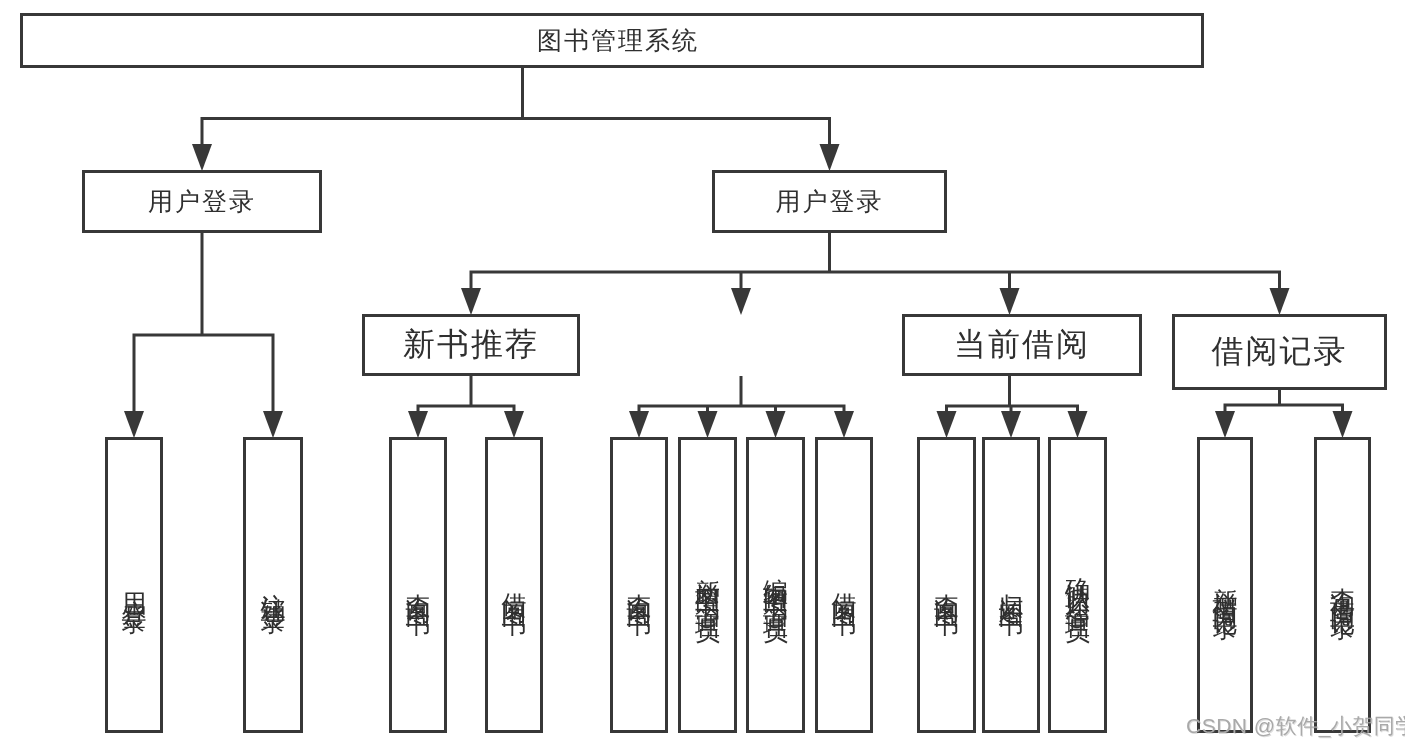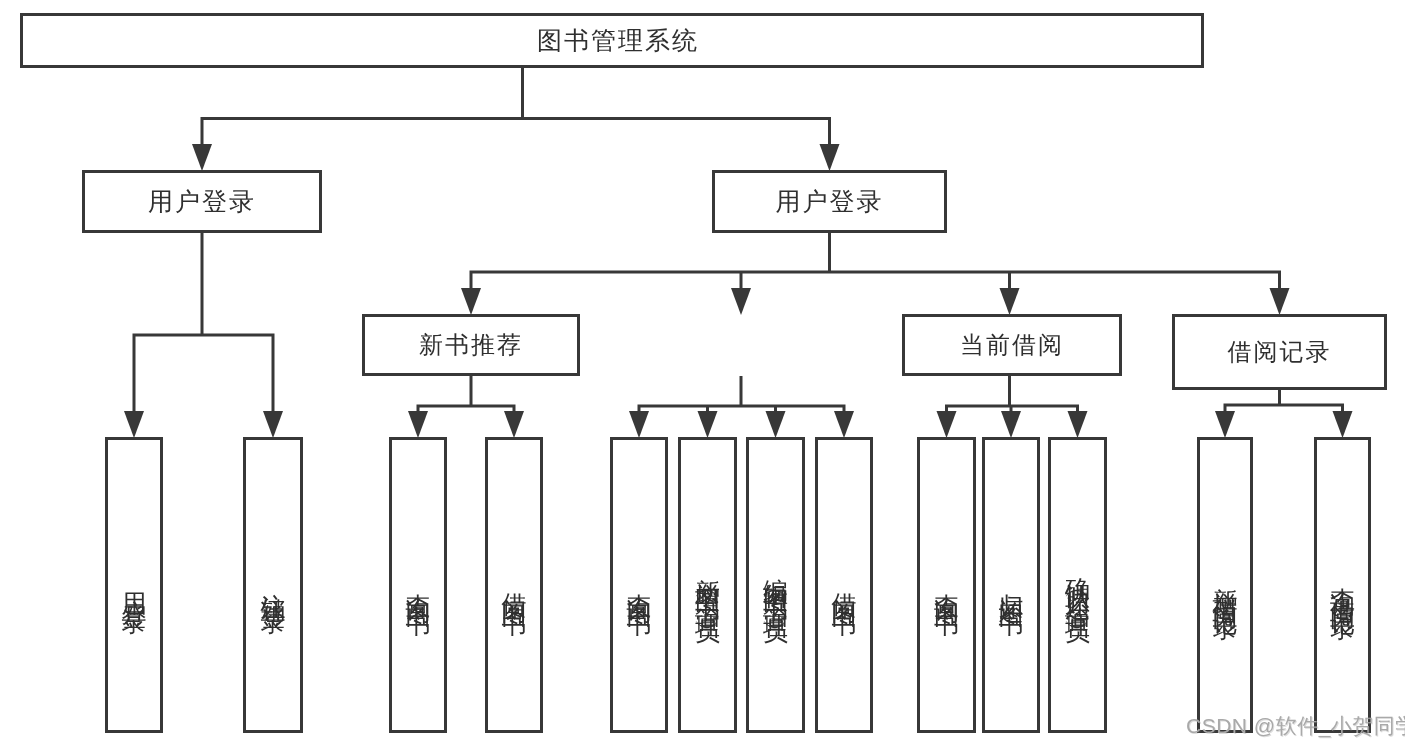"新书推荐" .hnode.l3 { font-size: 24px -> 32px }
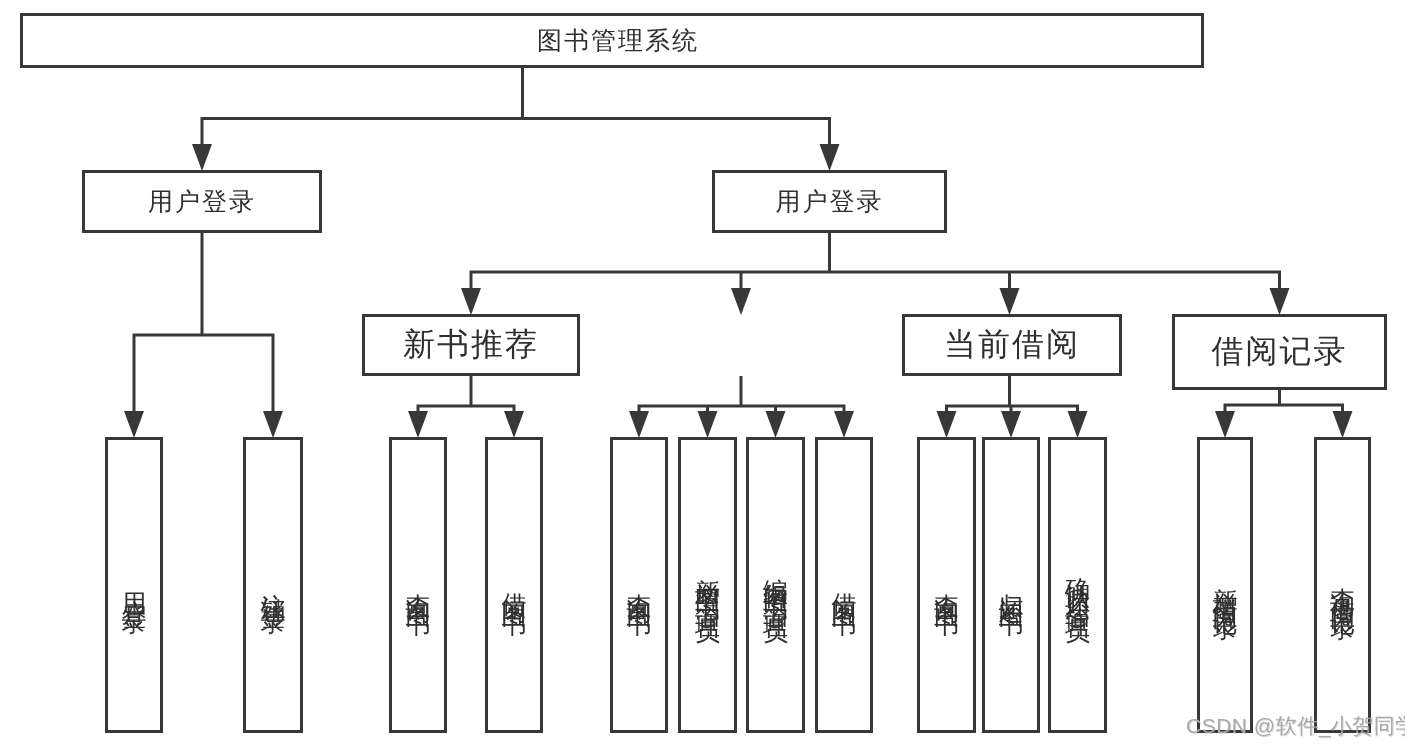"当前借阅" div.node { width: 220px -> 240px }
